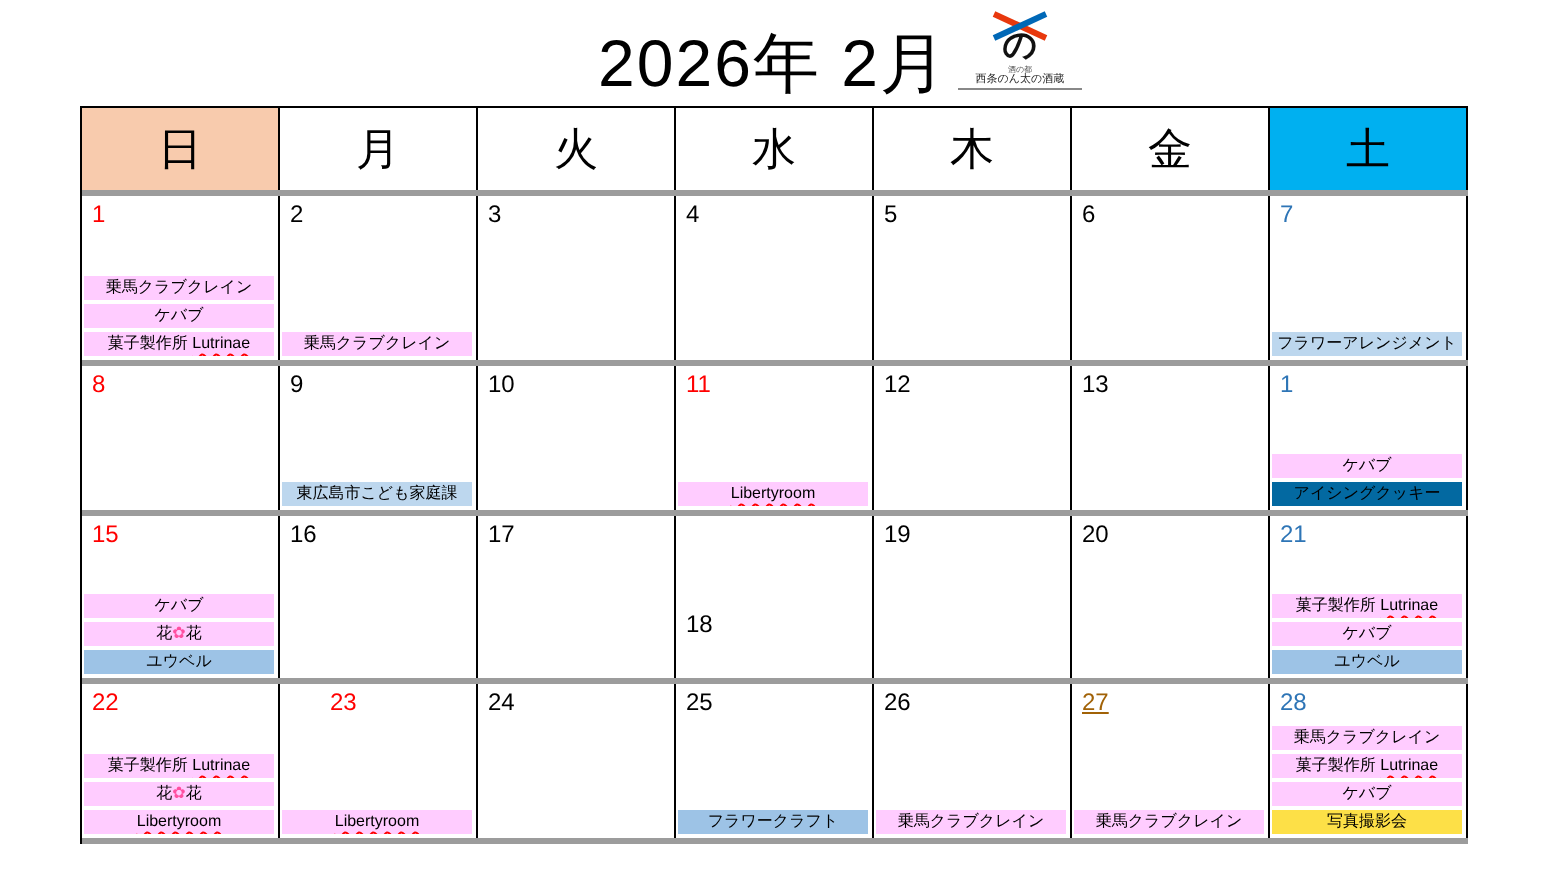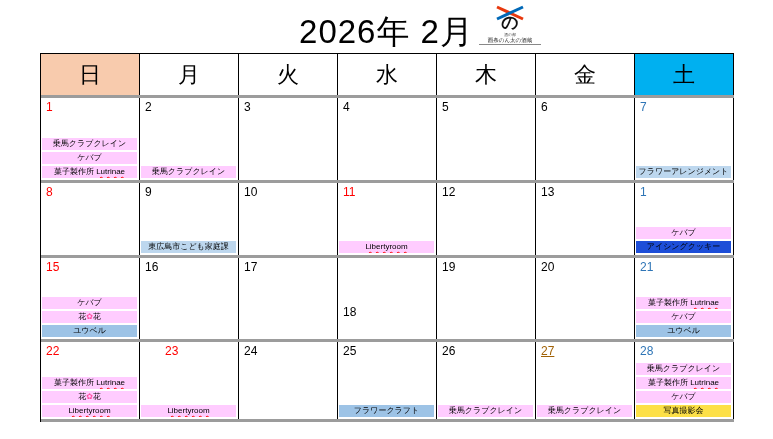"アイシングクッキー" div.event { background: #1d4ed8 -> #0369a1 }
